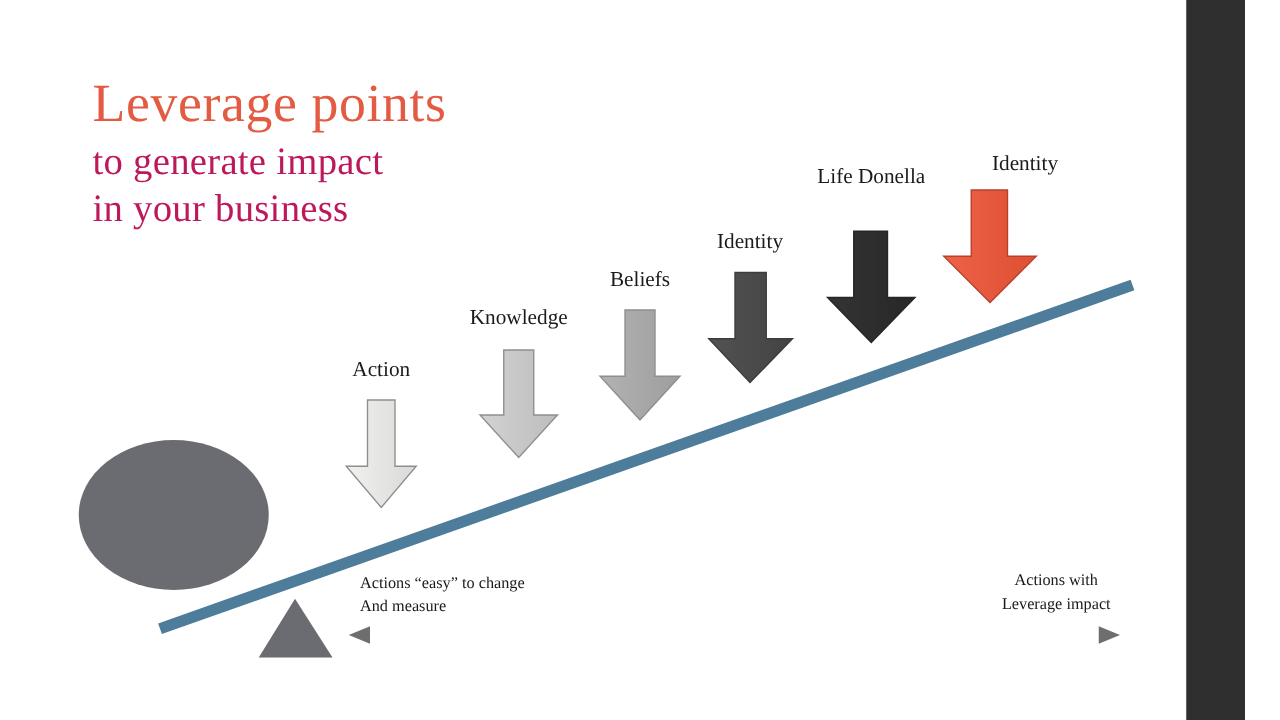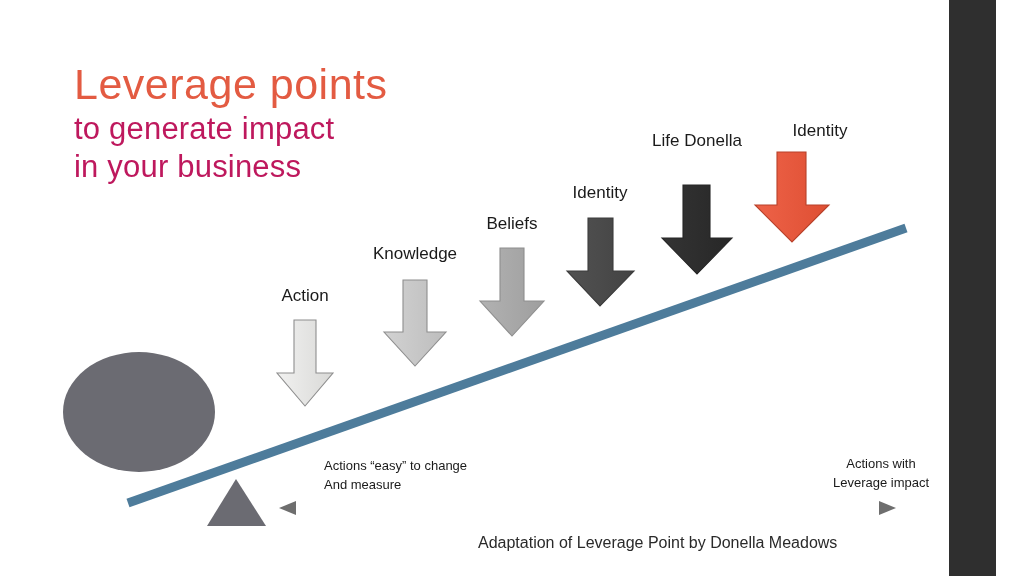"Leverage points" #slide { font-family: Liberation Sans, sans-serif -> Liberation Serif, serif }
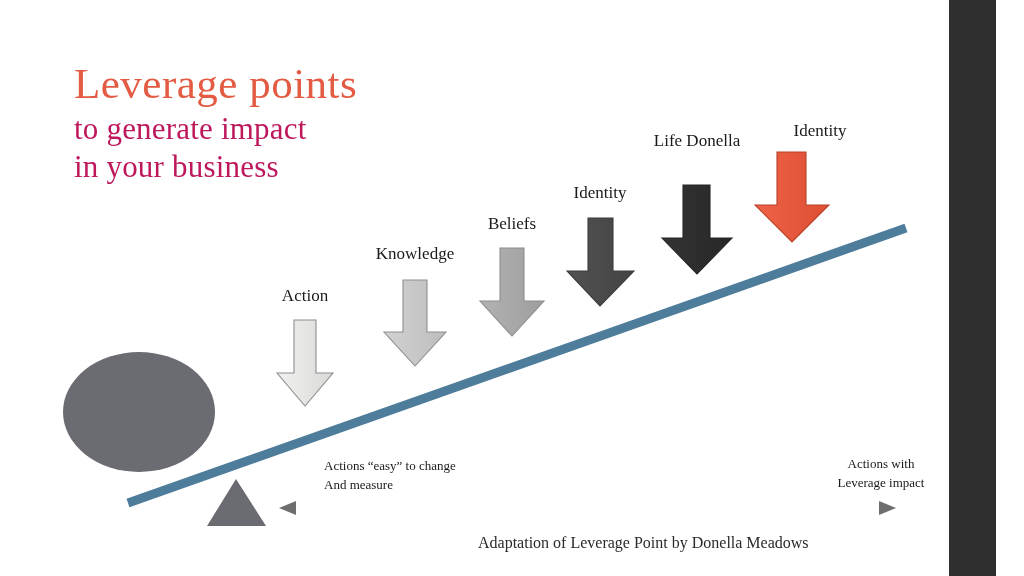"Actions “easy” to change" .axis-note { margin-left: 36px -> none }
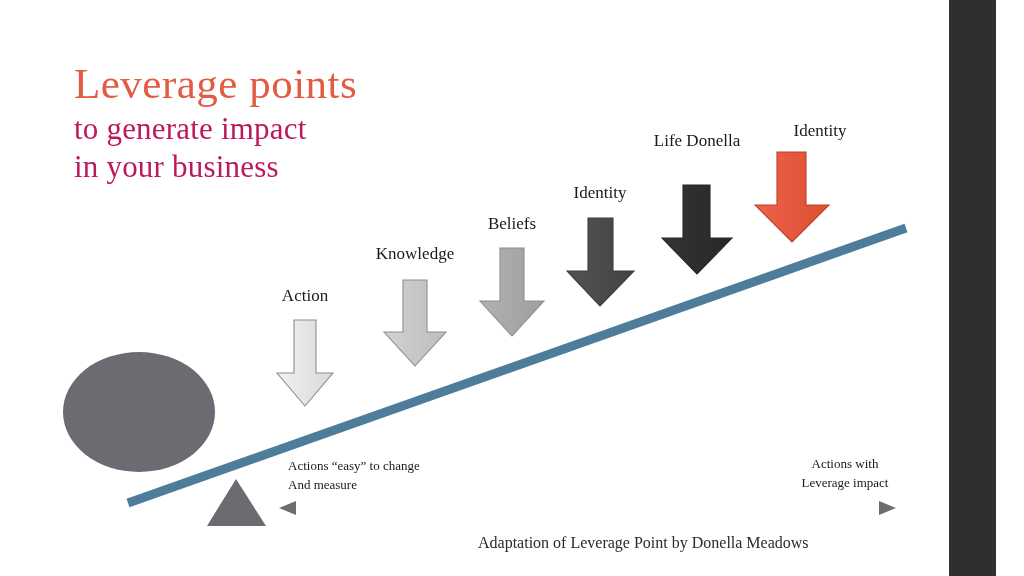"Adaptation of Leverage Point by" div.caption { html: <div>Adaptation of Leverage Point by Donella Meadows</div> -> none }
